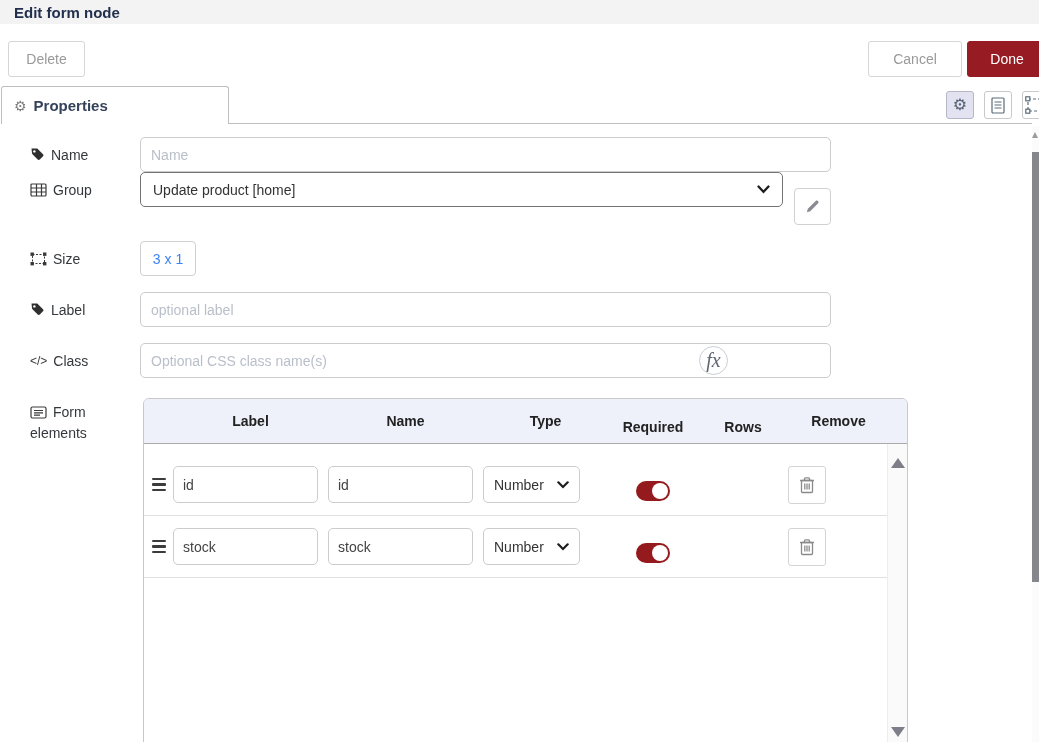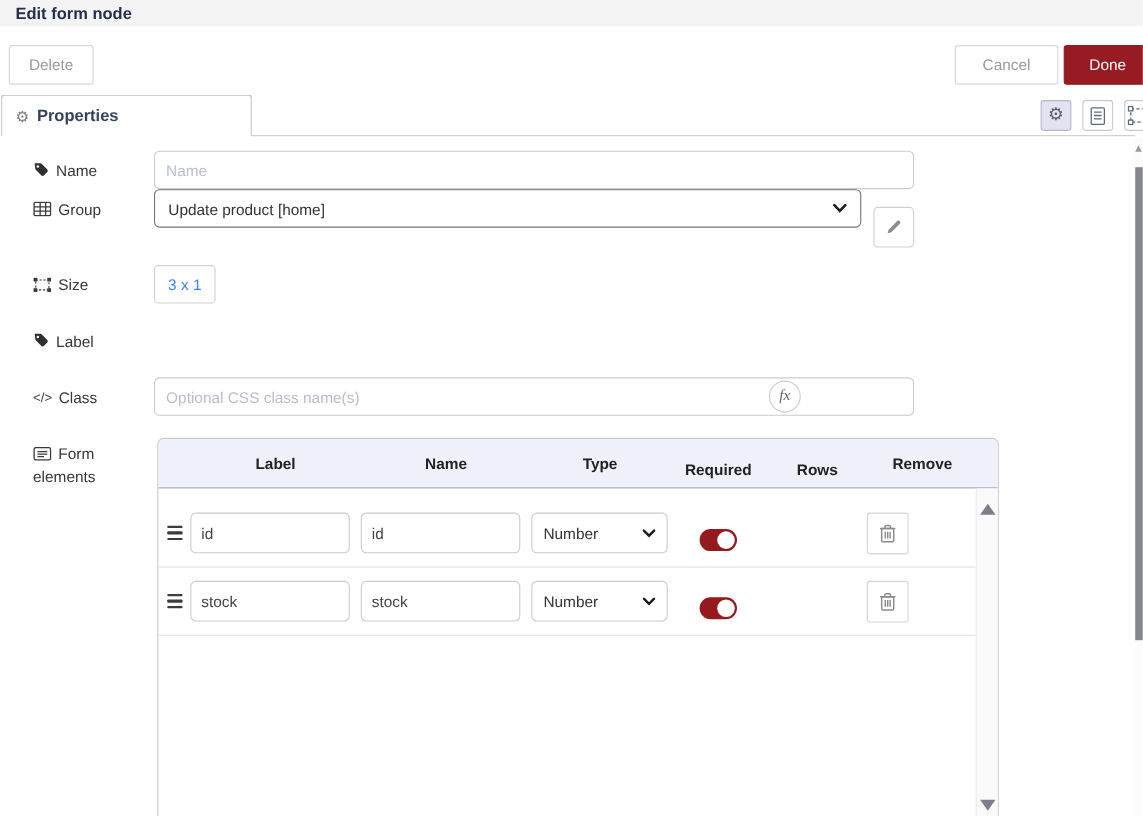"optional label" input.tinput { html: none -> <input> }
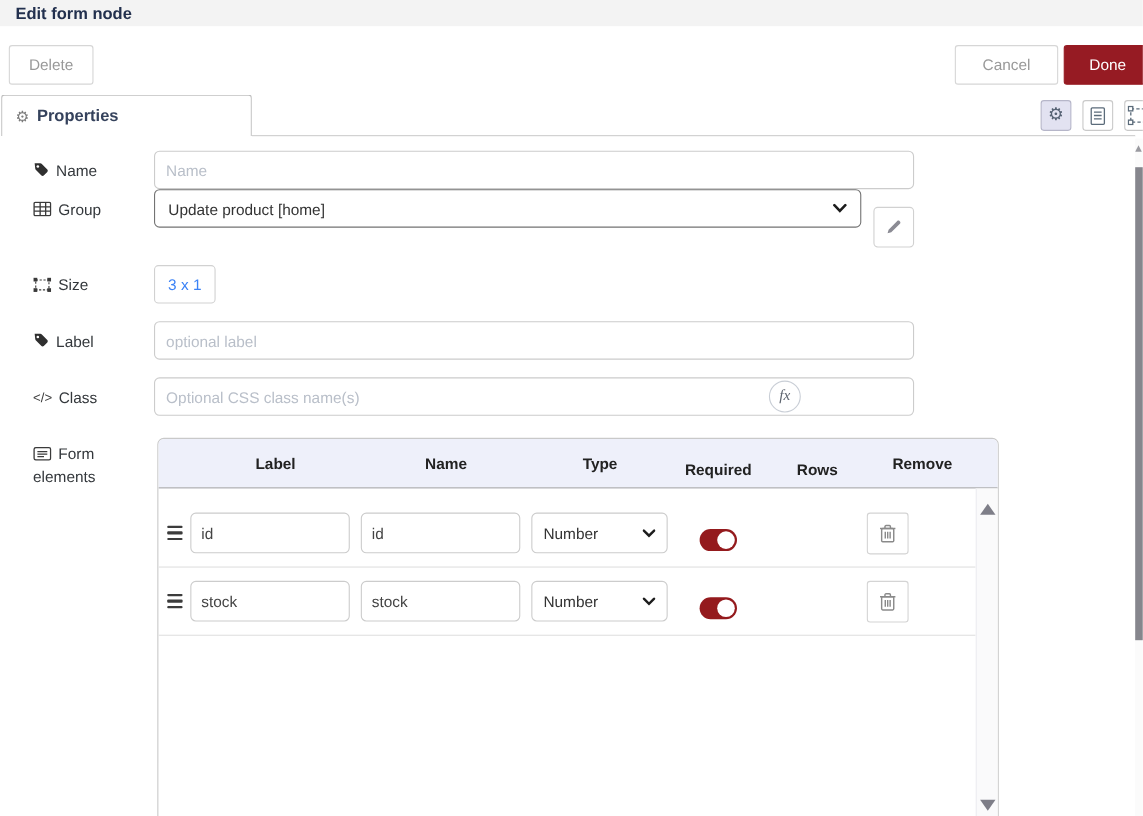"fx" .fx-btn { font-size: 14px -> 20px }
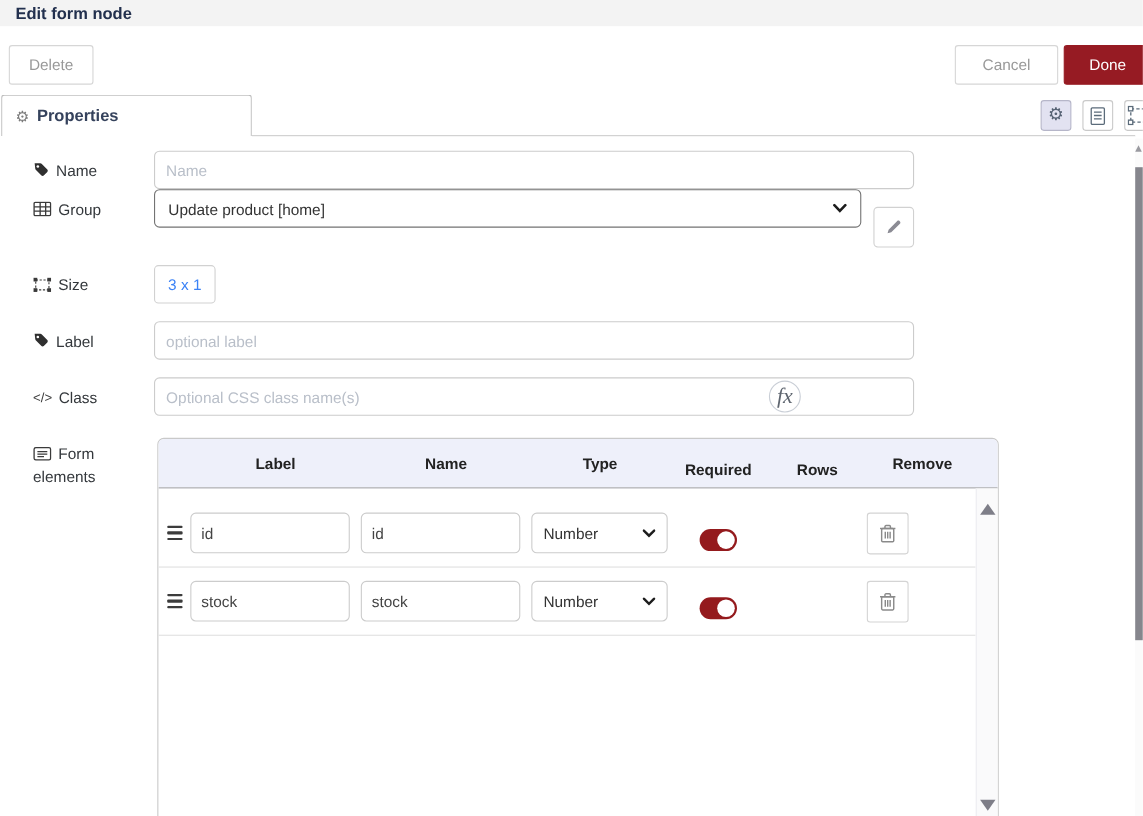"Number" .type-select { width: 124px -> 97px }
